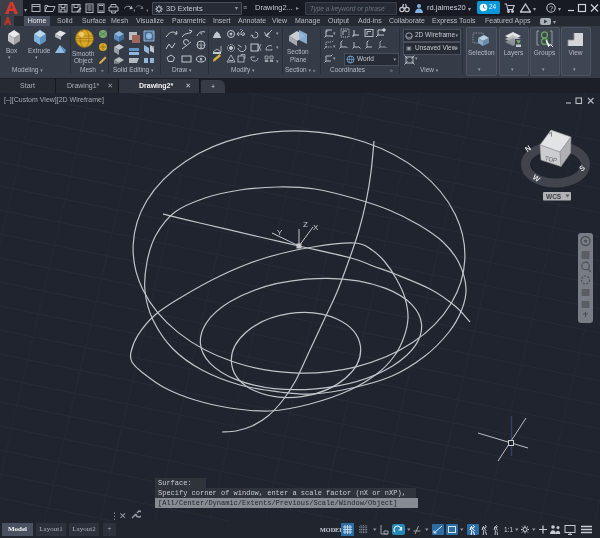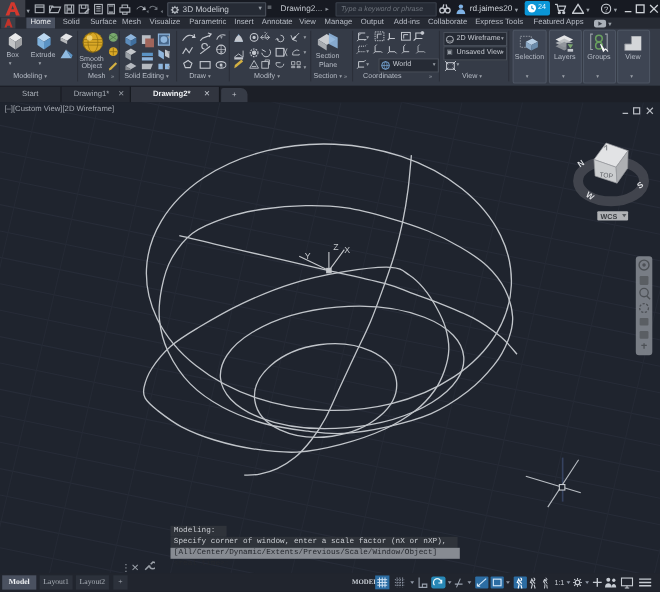"3D Modeling" div.abs { text: Modeling -> Extents }
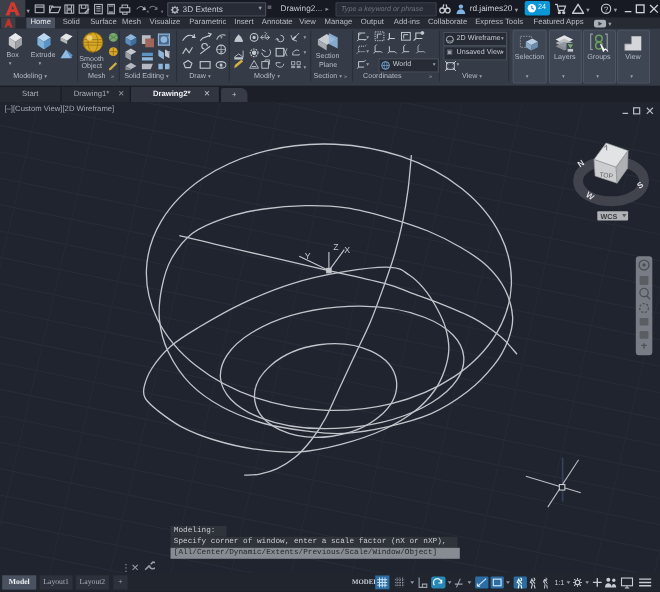"Modeling:" div.abs { text: Modeling -> Surface }
